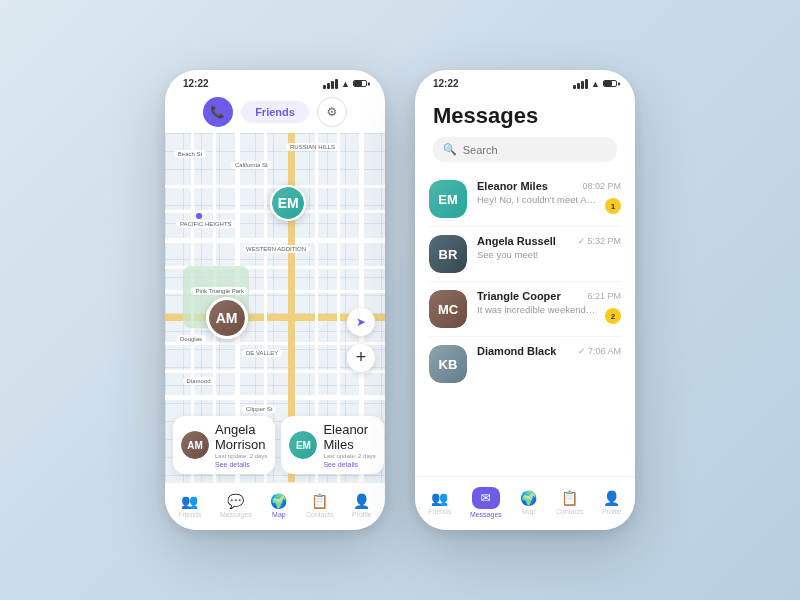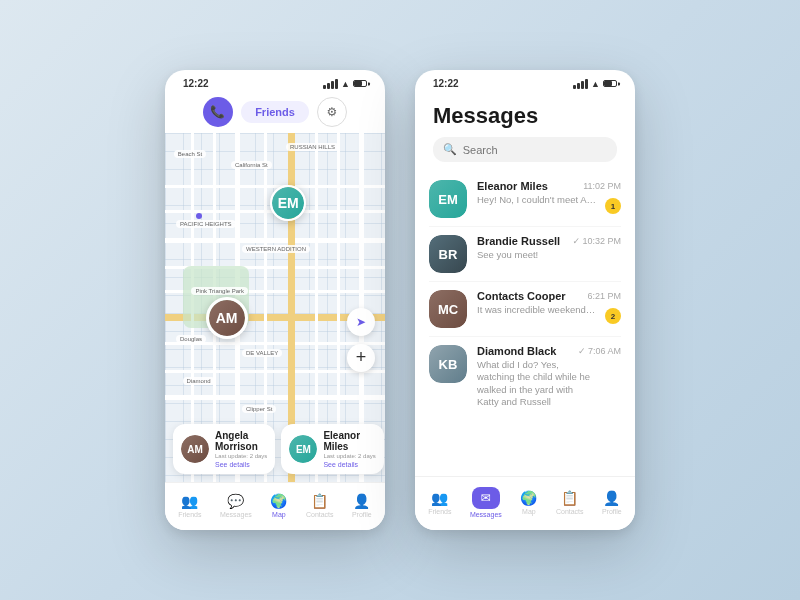"12:22" .phone { border-radius: 20px -> 32px }
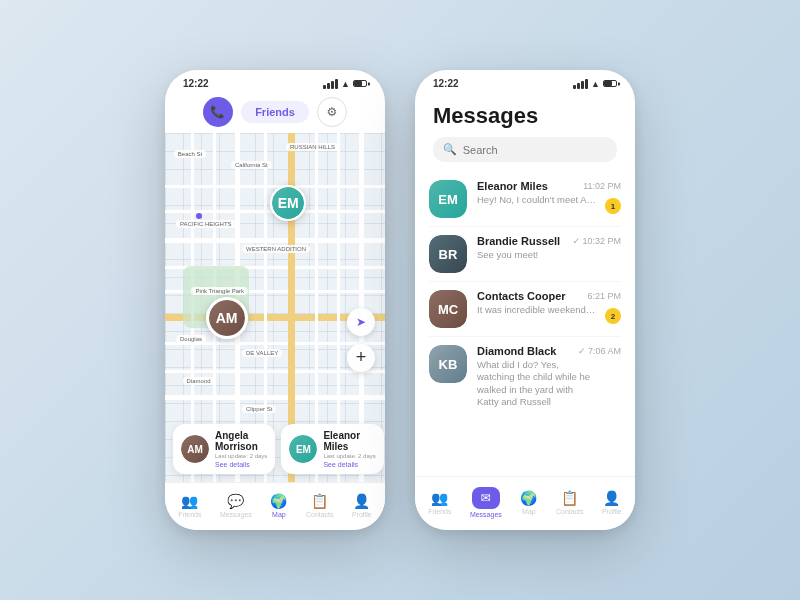"11:02 PM" span.msg-time { text: 11:02 -> 08:02 }
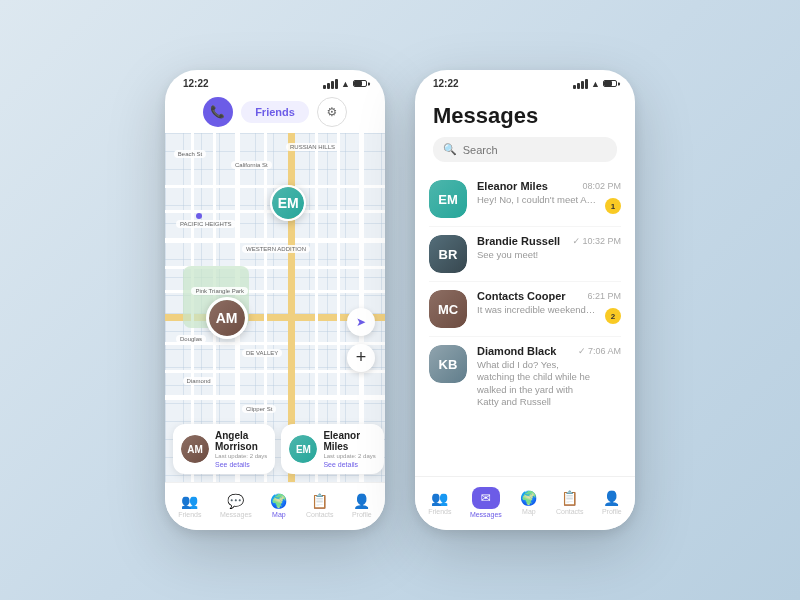"Brandie Russell" span.msg-name { text: Brandie -> Angela }
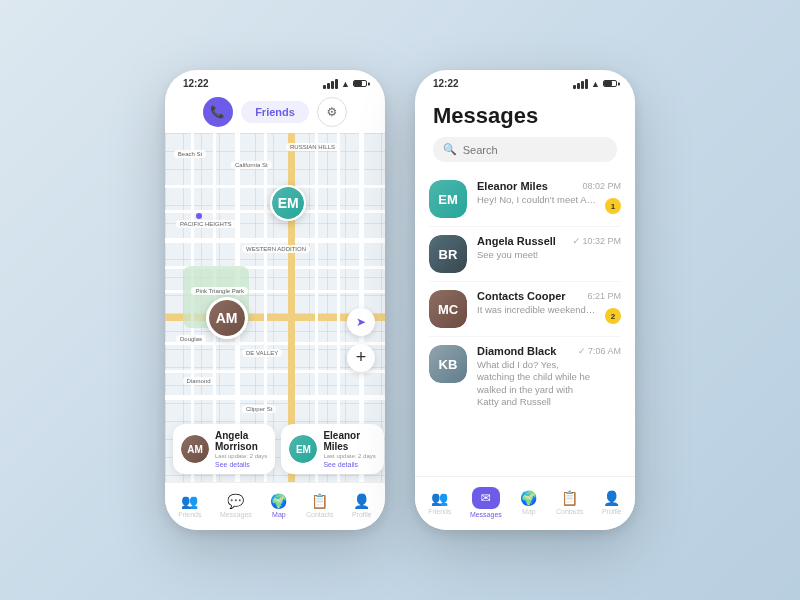"✓ 10:32 PM" span.msg-time { text: 10:32 -> 5:32 }
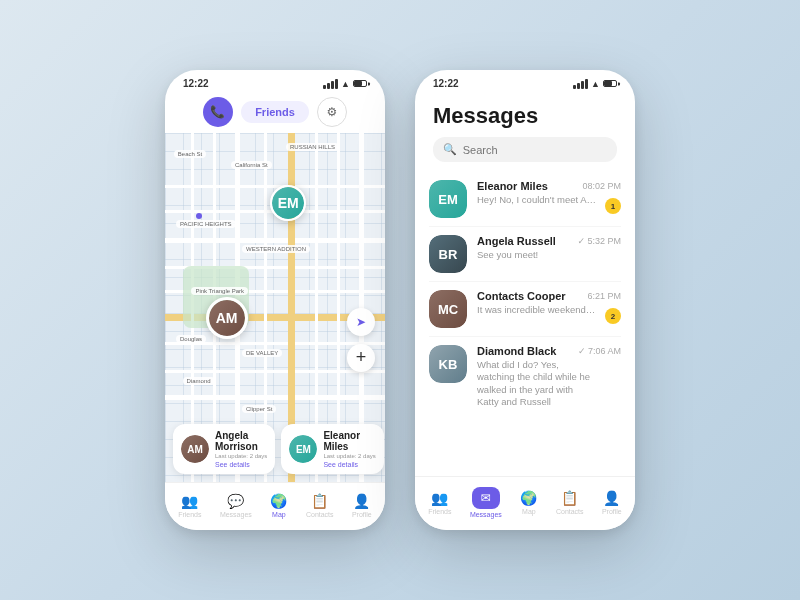"Contacts Cooper" span.msg-name { text: Contacts -> Triangle }
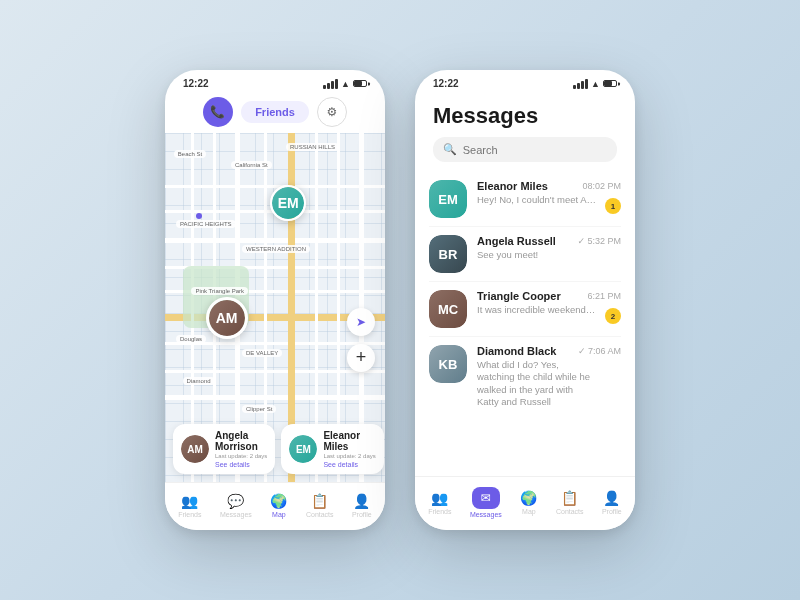"What did I do? Yes," div.msg-preview { html: <div>What did I do? Yes, watching the child while he walked in the yard with Katty and Russell</div> -> none }
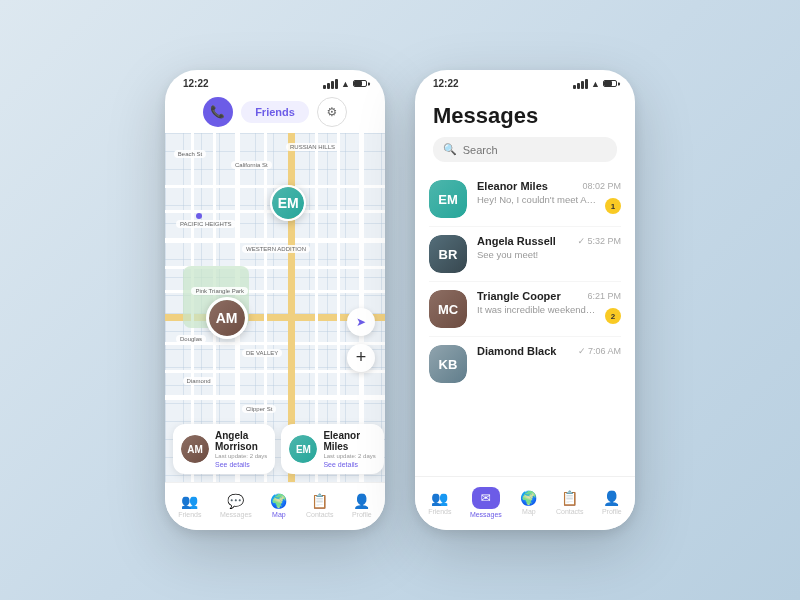"Angela Morrison" .map-card-name { font-size: 10px -> 13px; font-weight: 700 -> 400 }
